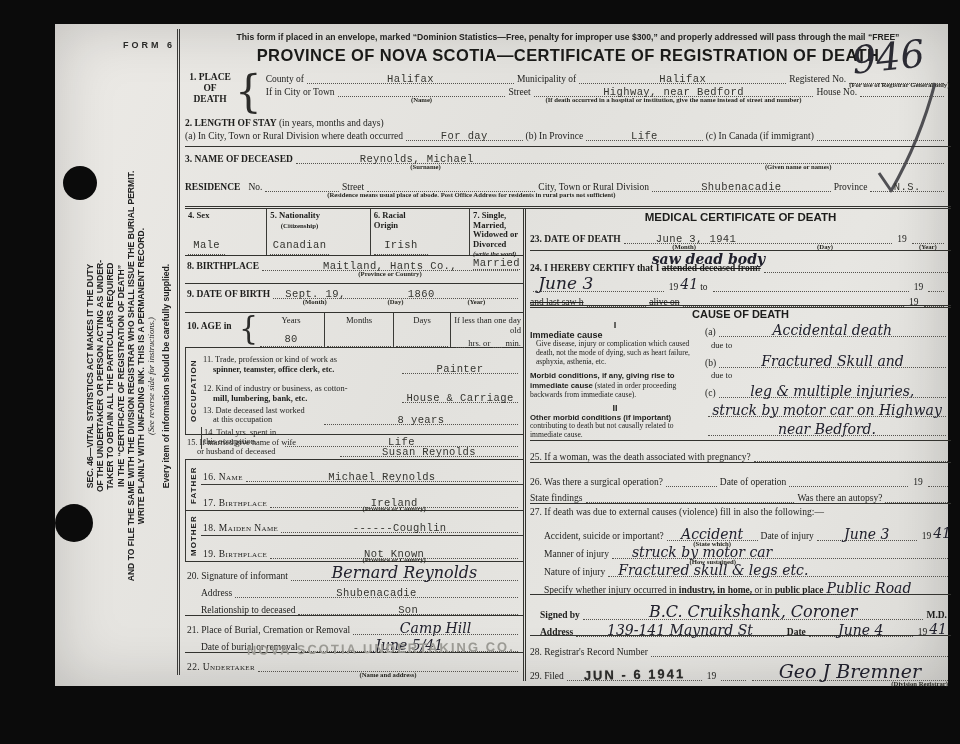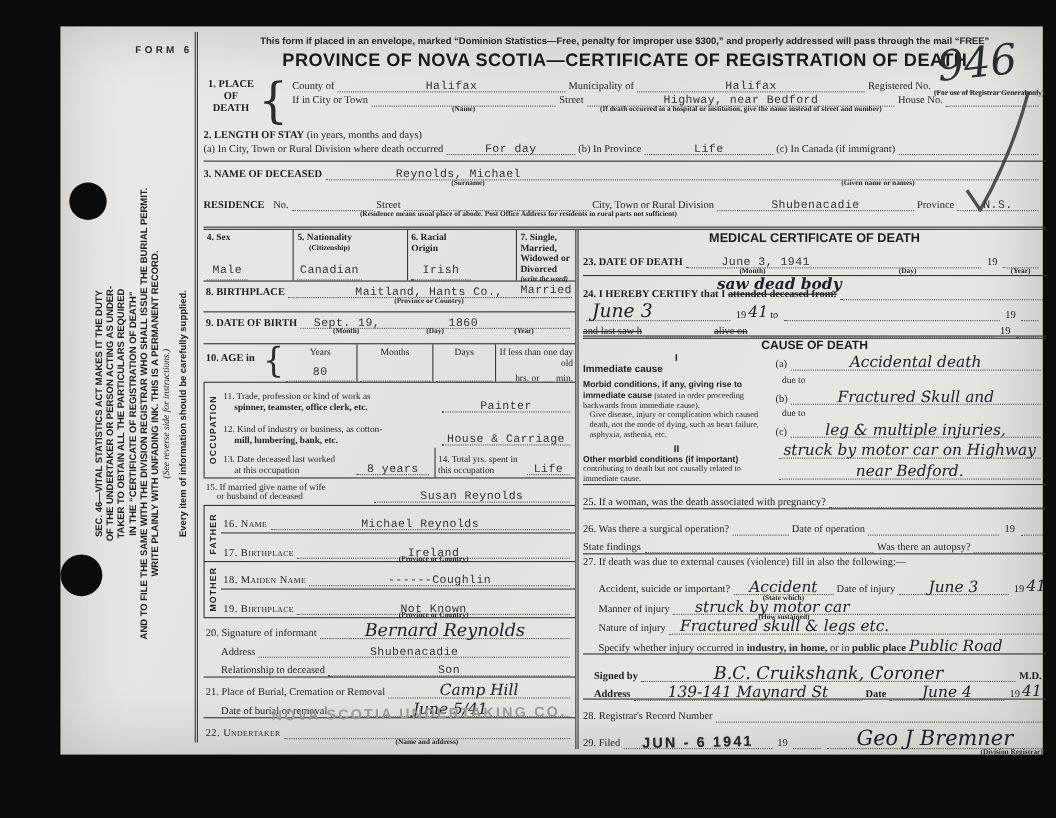"Morbid conditions, if any, giving" div { order: before "Give disease, injury or complication" -> after "Give disease, injury or complication" }
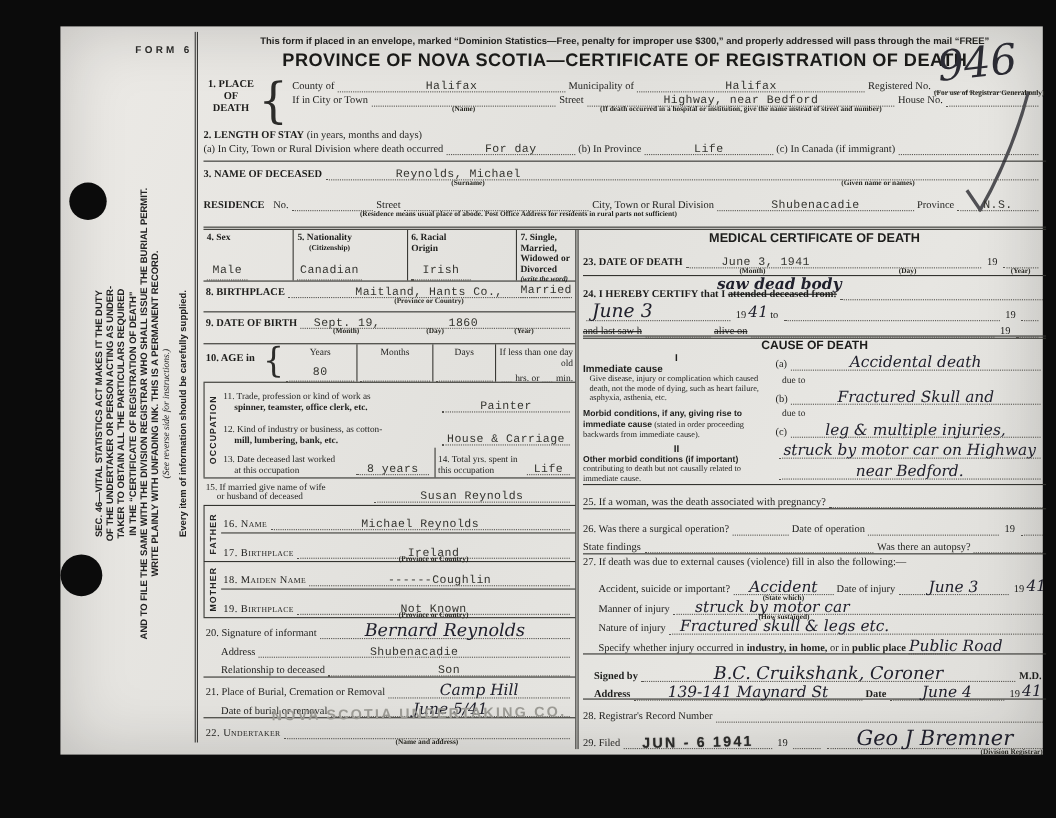"13. Date deceased last worked" div { flex-direction: none -> column }
